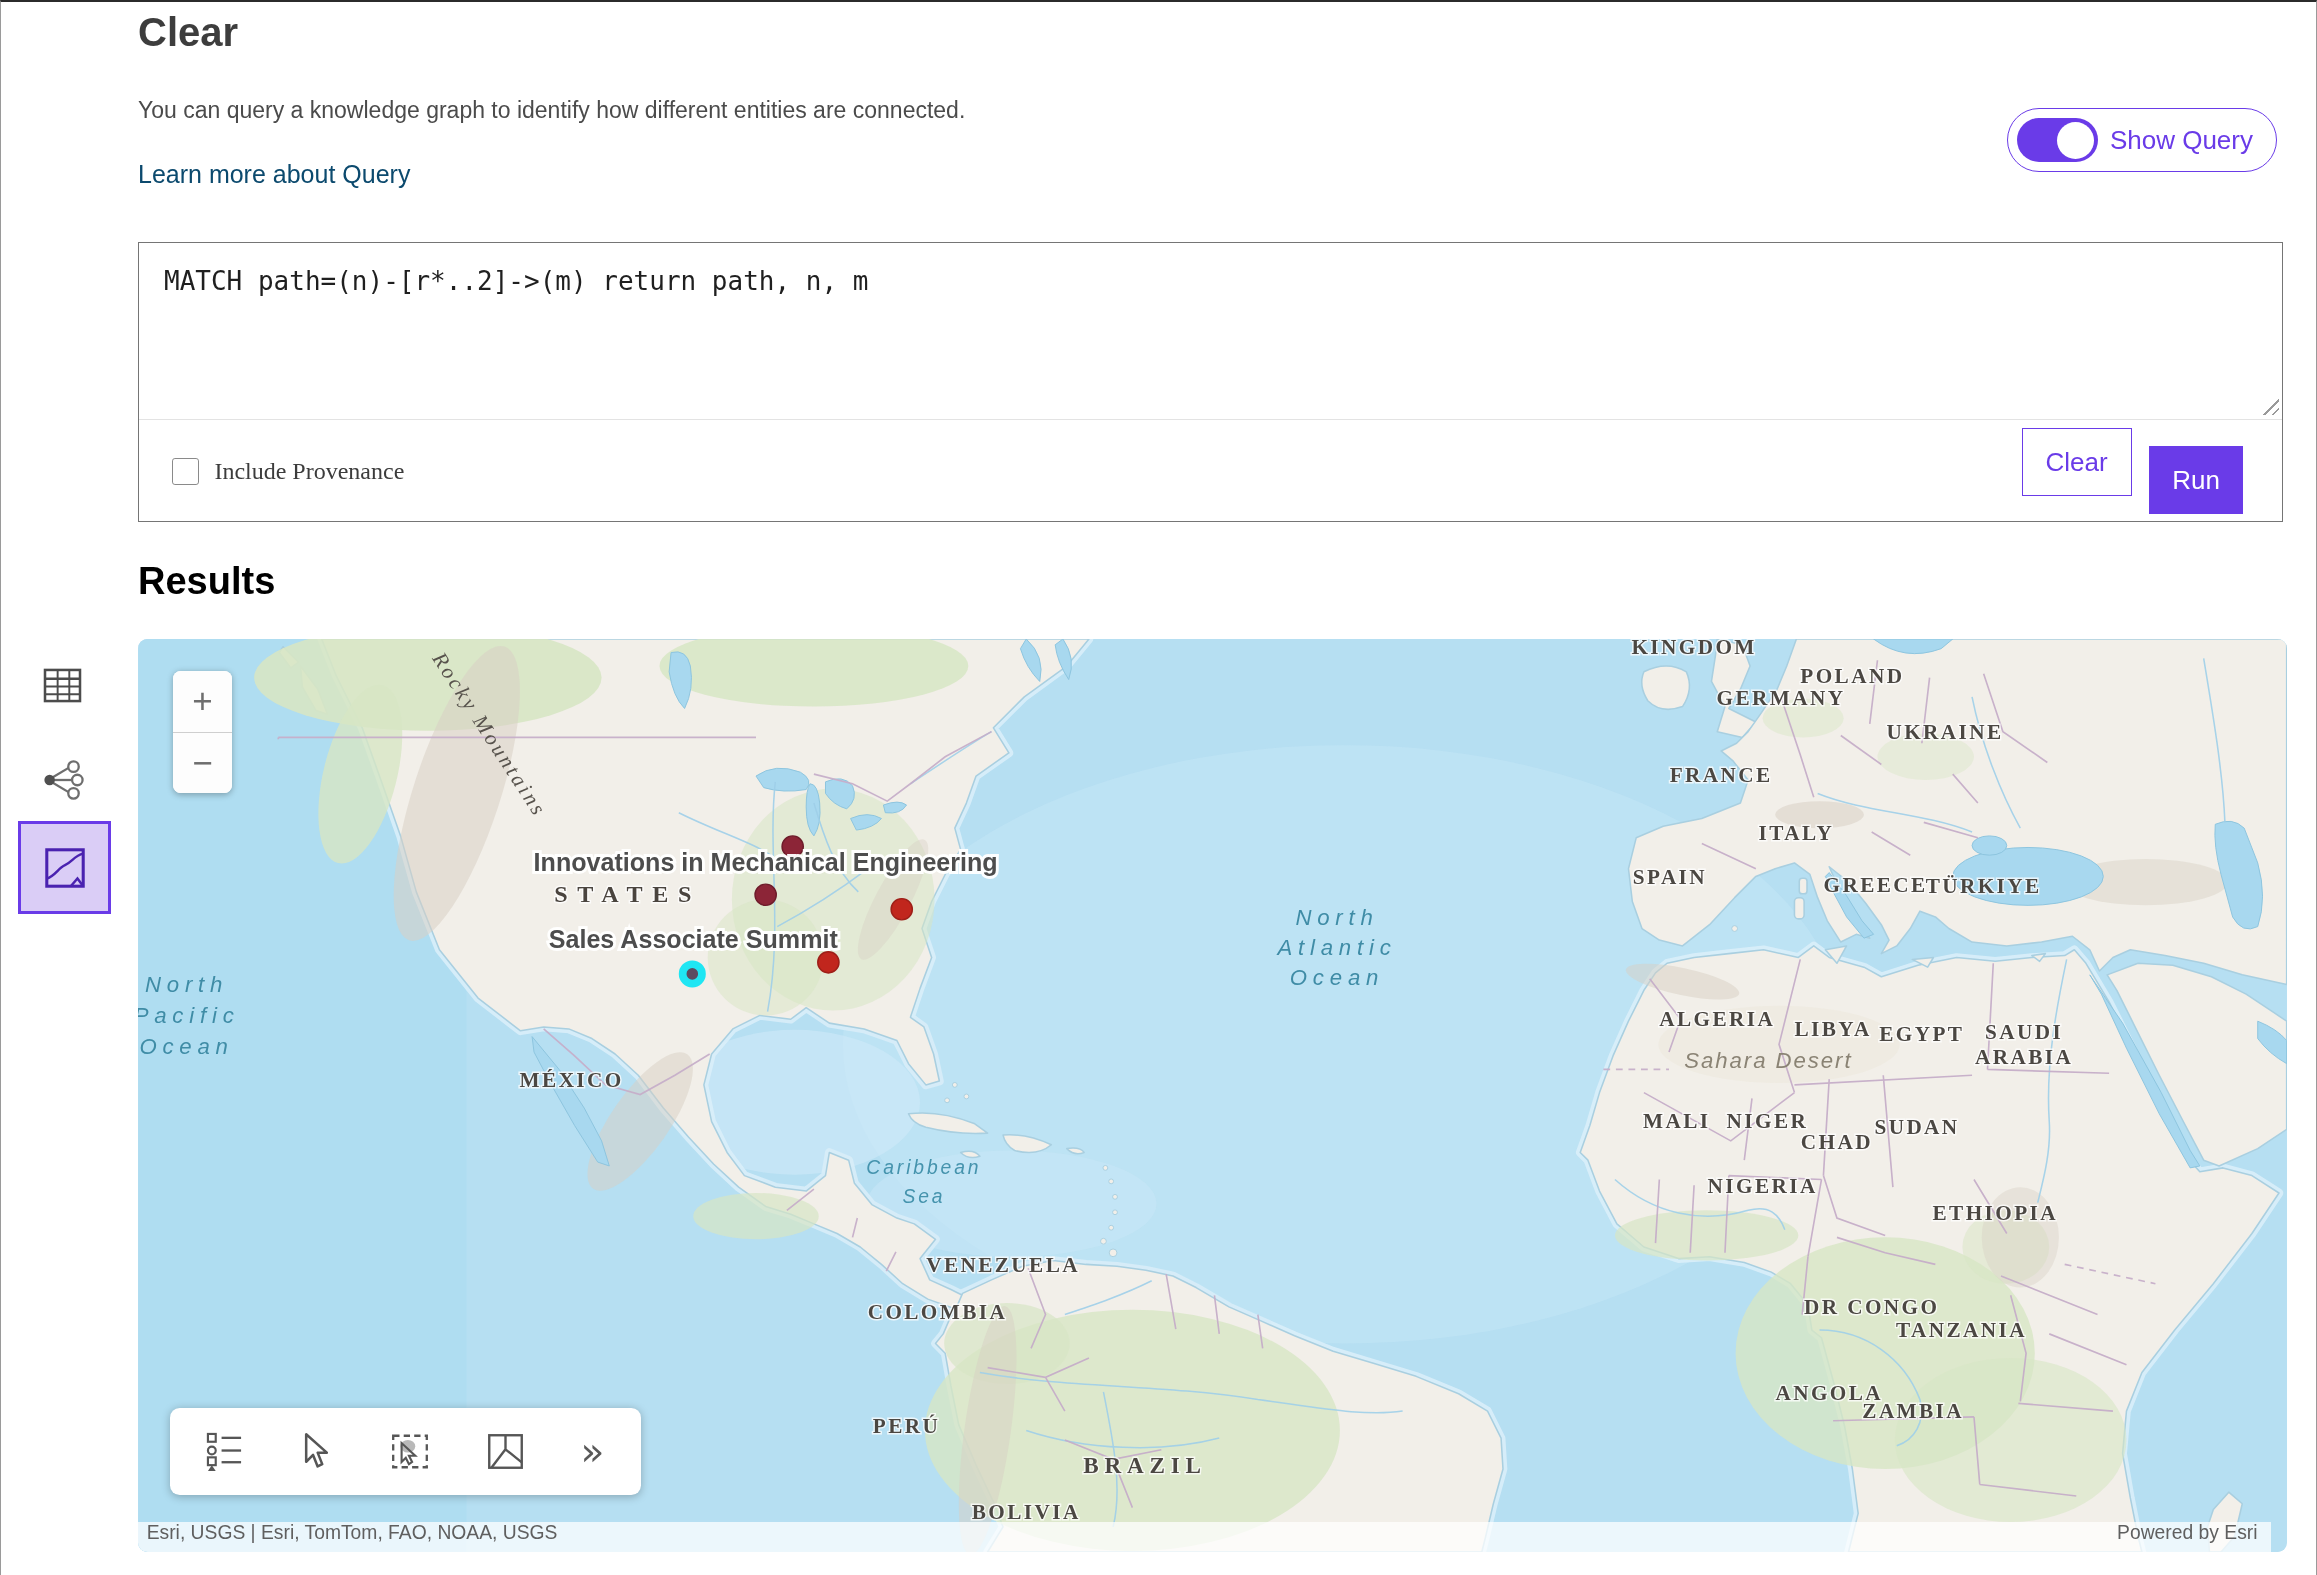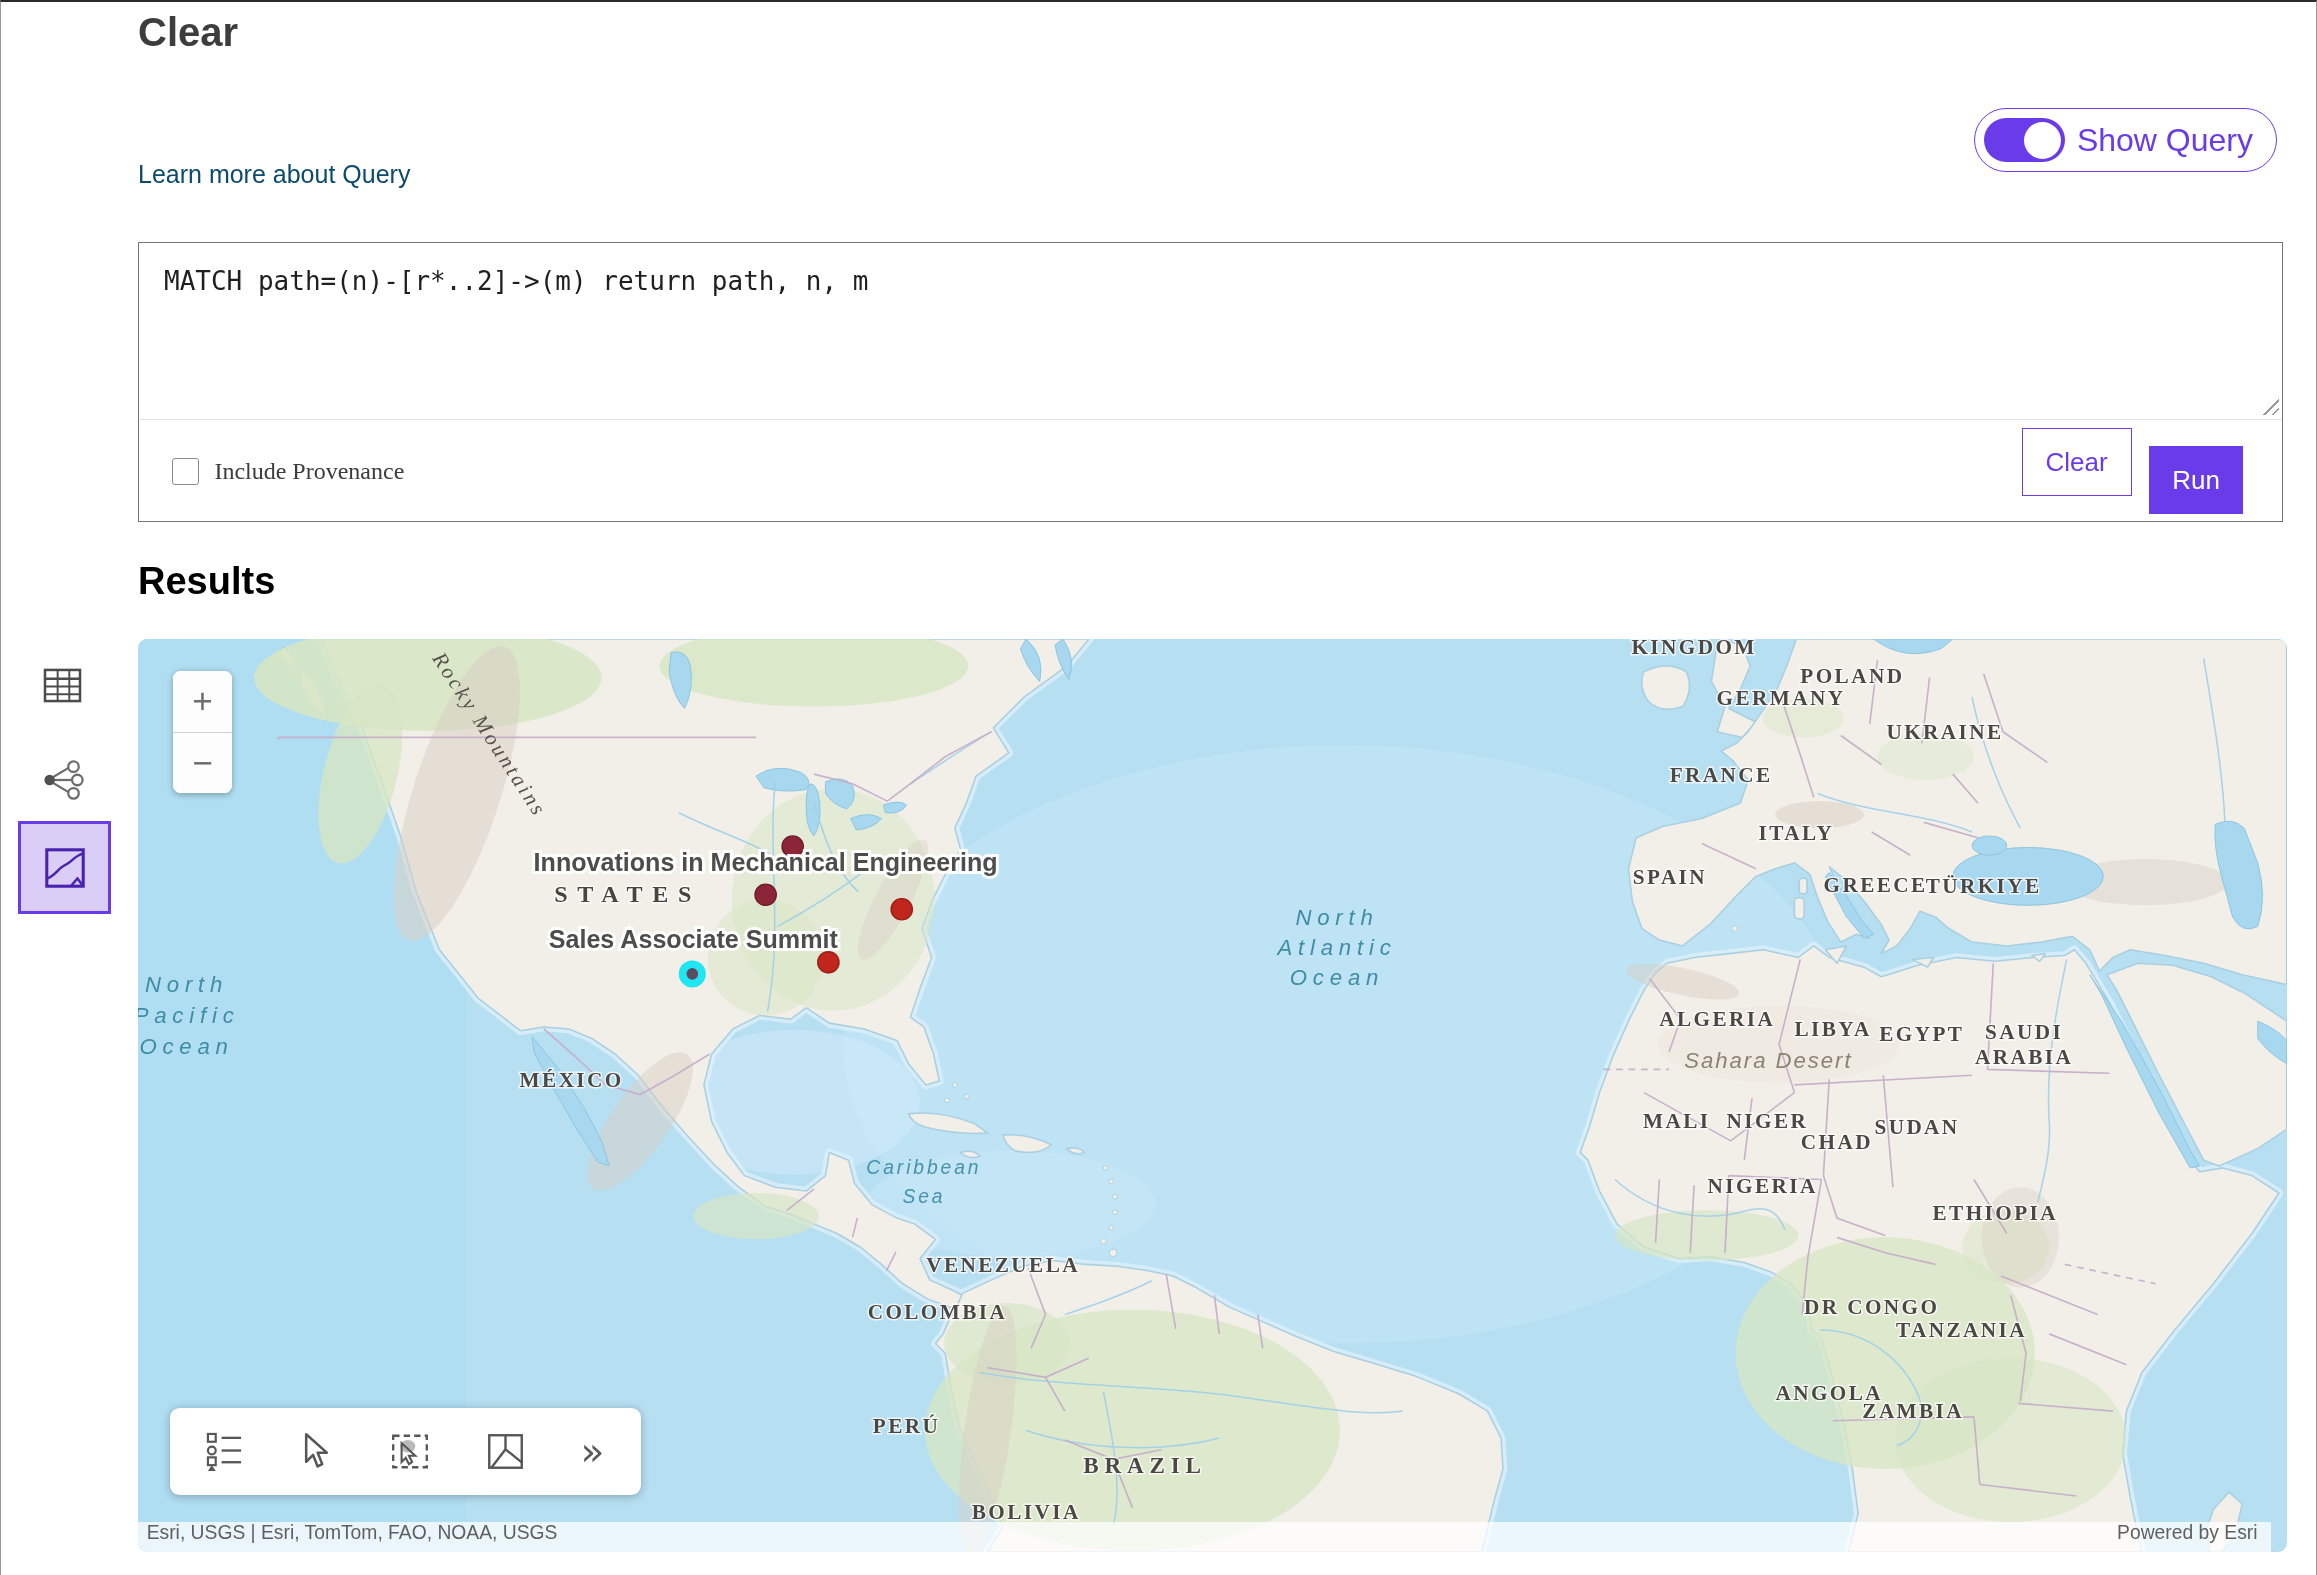"You can query a knowledge" div.abs { html: none -> <div>You can query a knowledge graph to identify how different entities are connected.</div> }
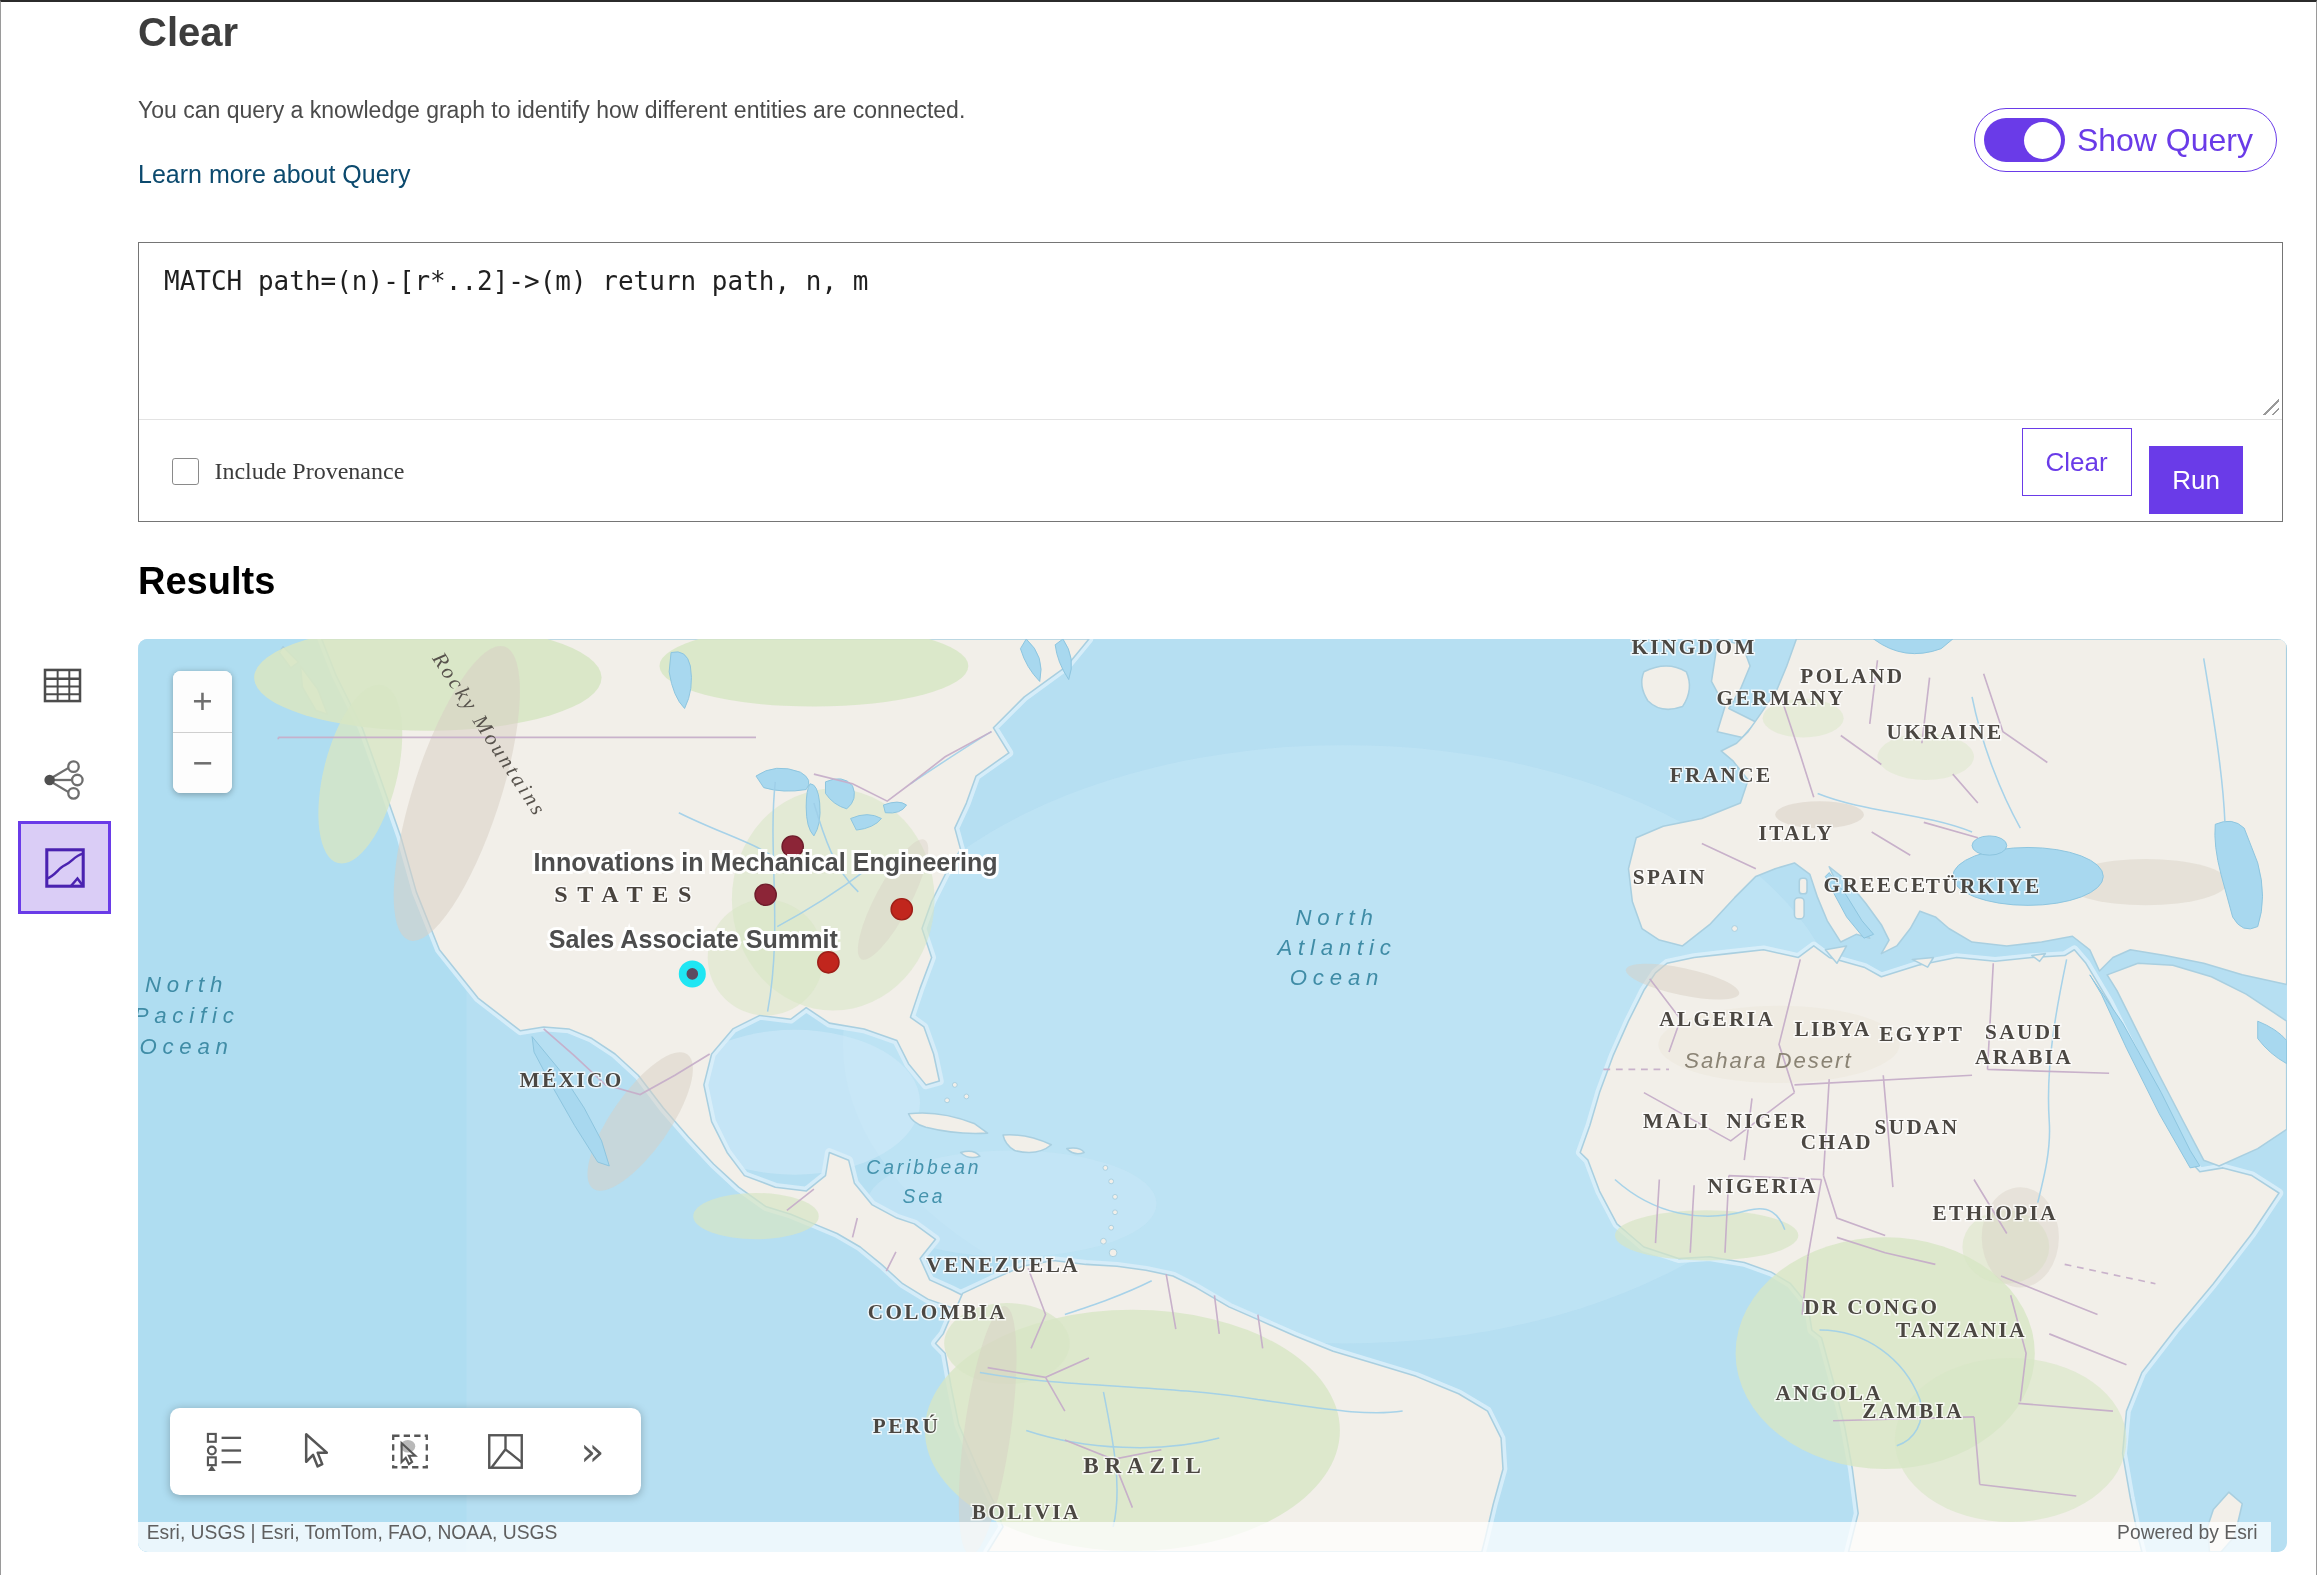"Show Query" .toggle-label { font-size: 32px -> 26px }
